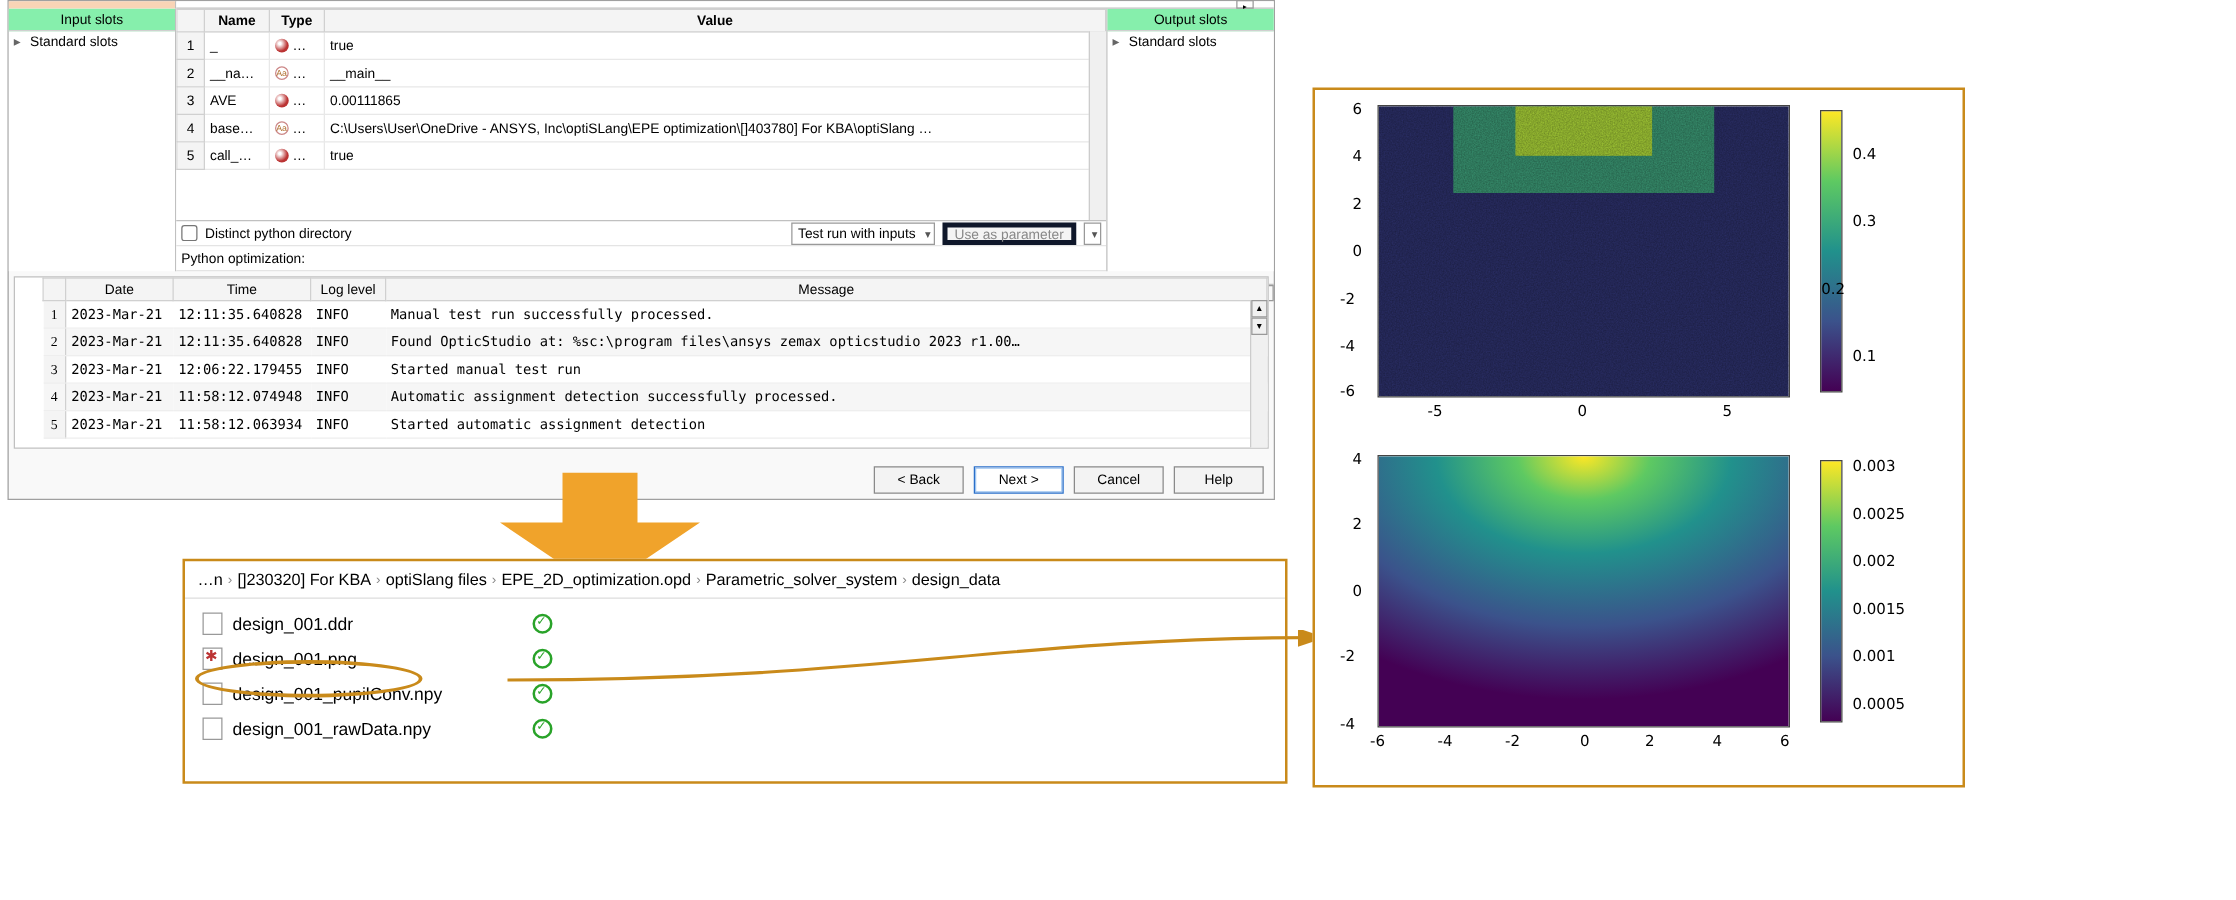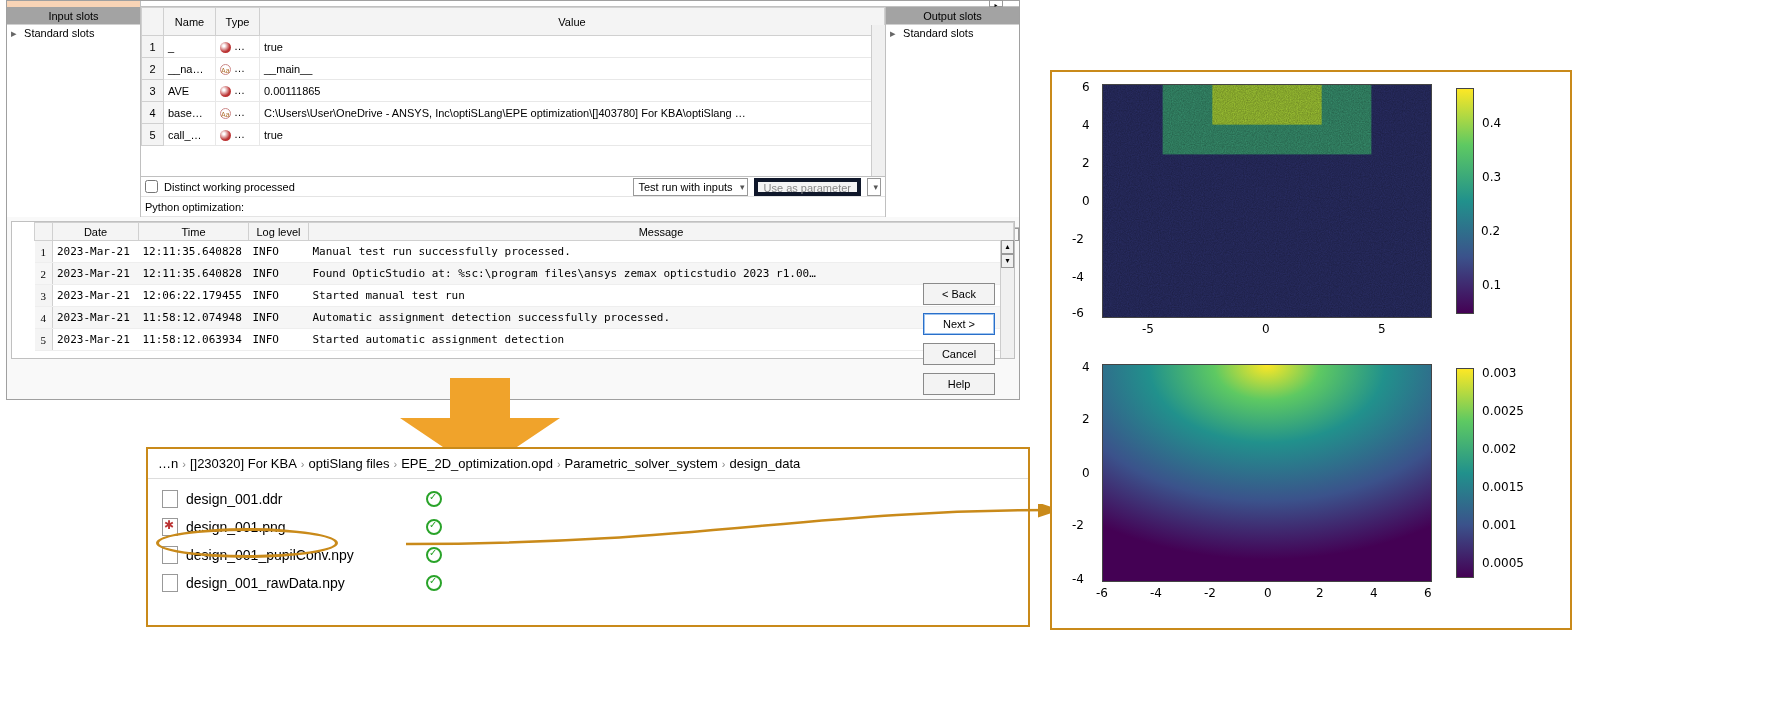"Input slots" .panel-header { background: #a3a3a3 -> #86efac }
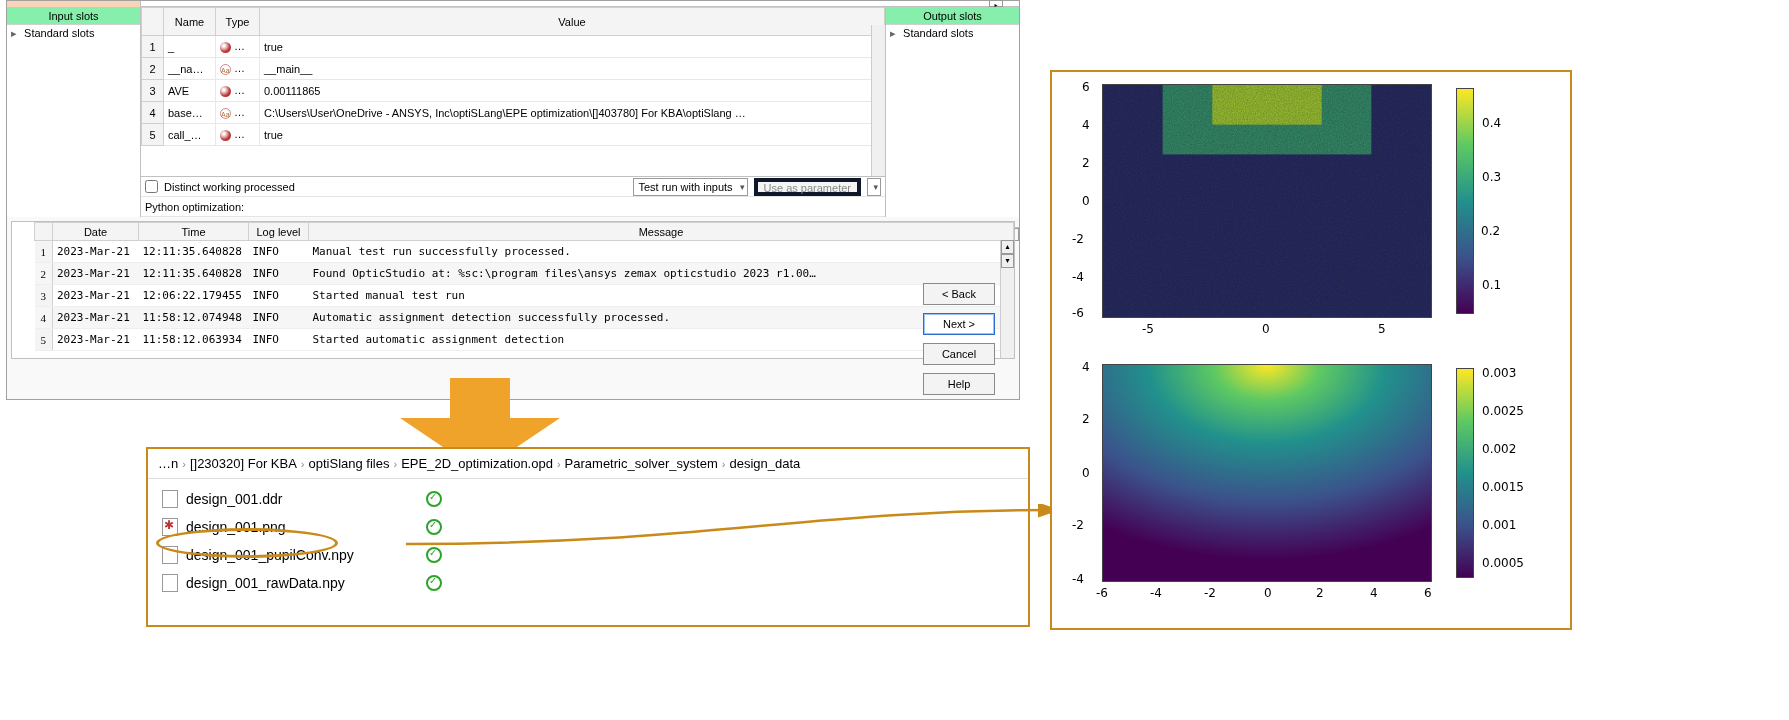"Name" .var-table th { font-weight: normal -> bold; height: 28px -> 18px }
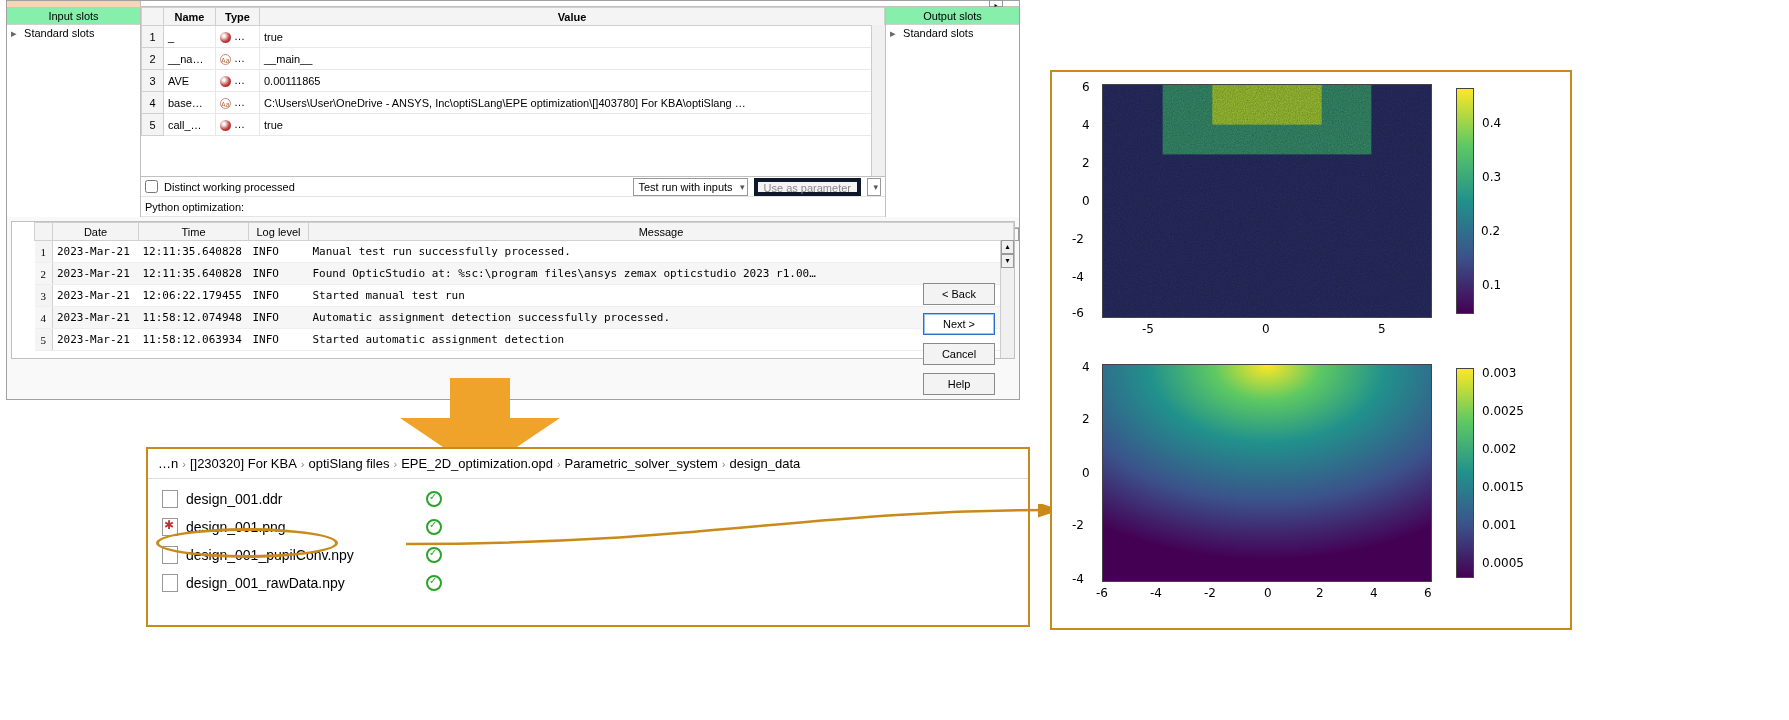"Distinct working processed" span { text: working processed -> python directory }
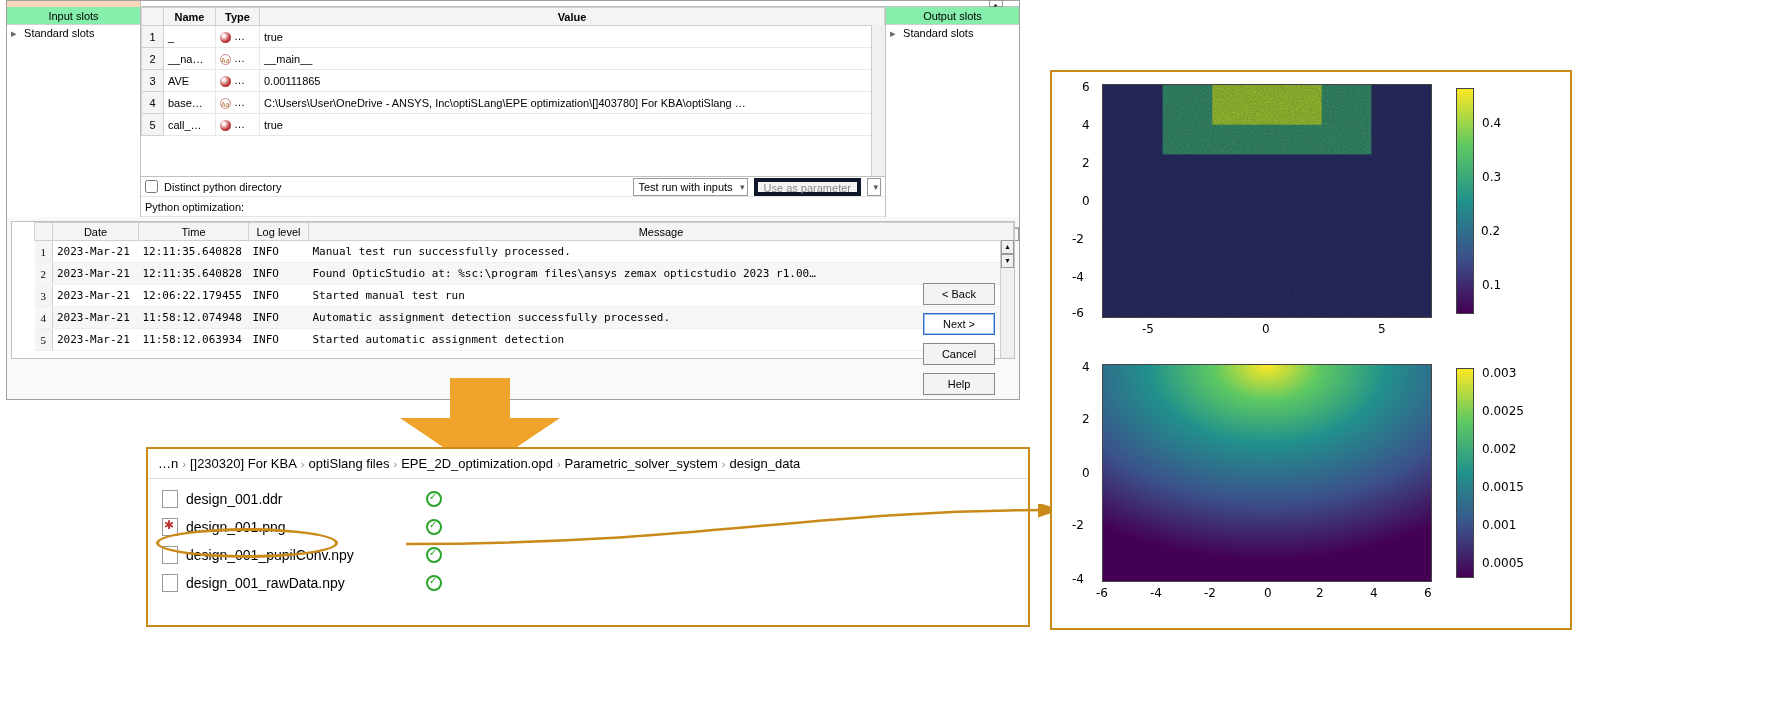"0.2" span.axis-text { left: 423px -> 399px }
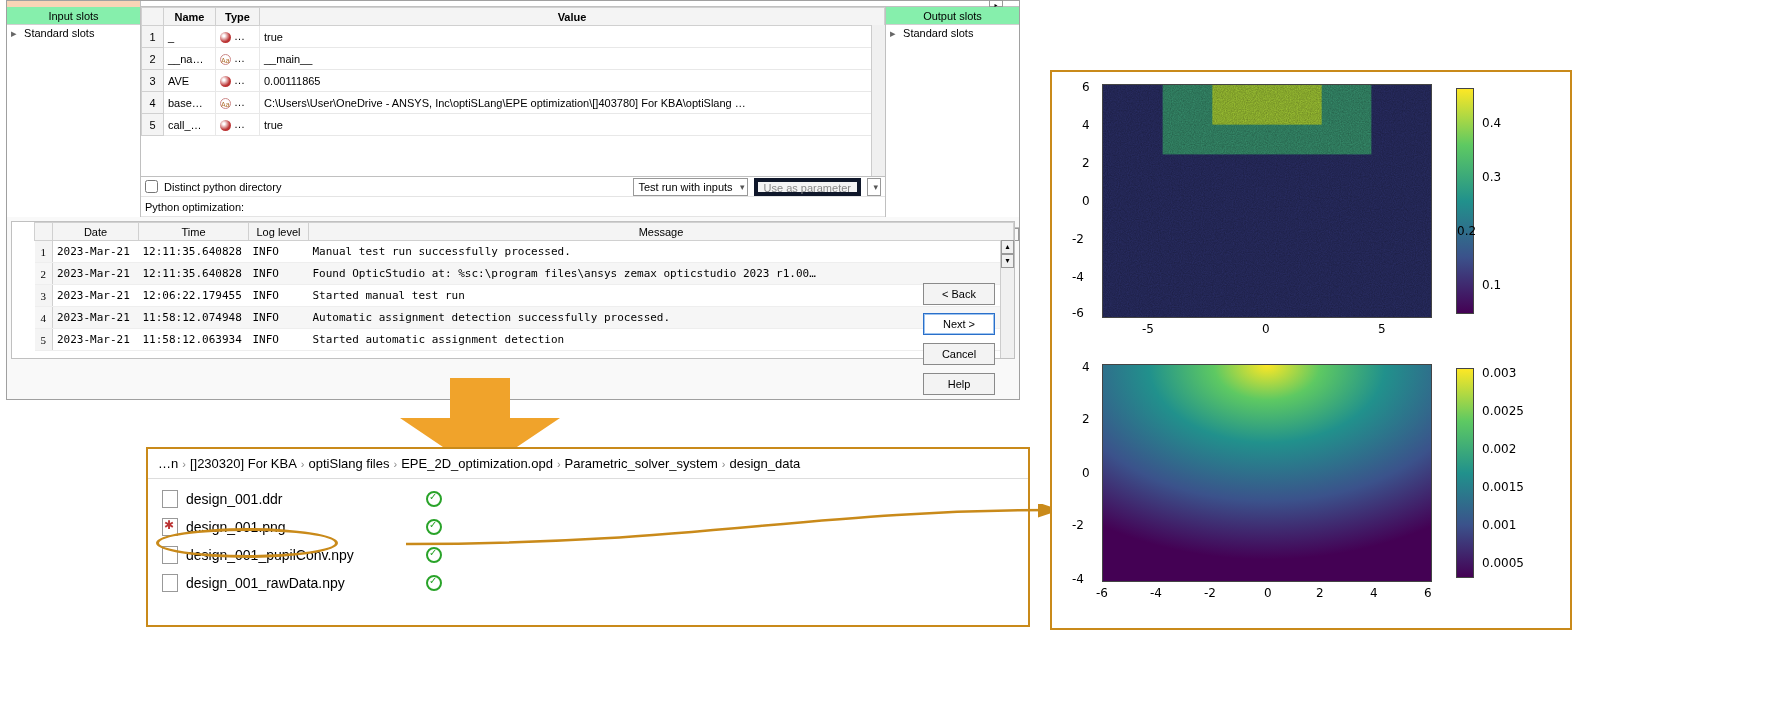"< Back" .footer { flex-direction: column -> none; right: 24px -> 8px }
